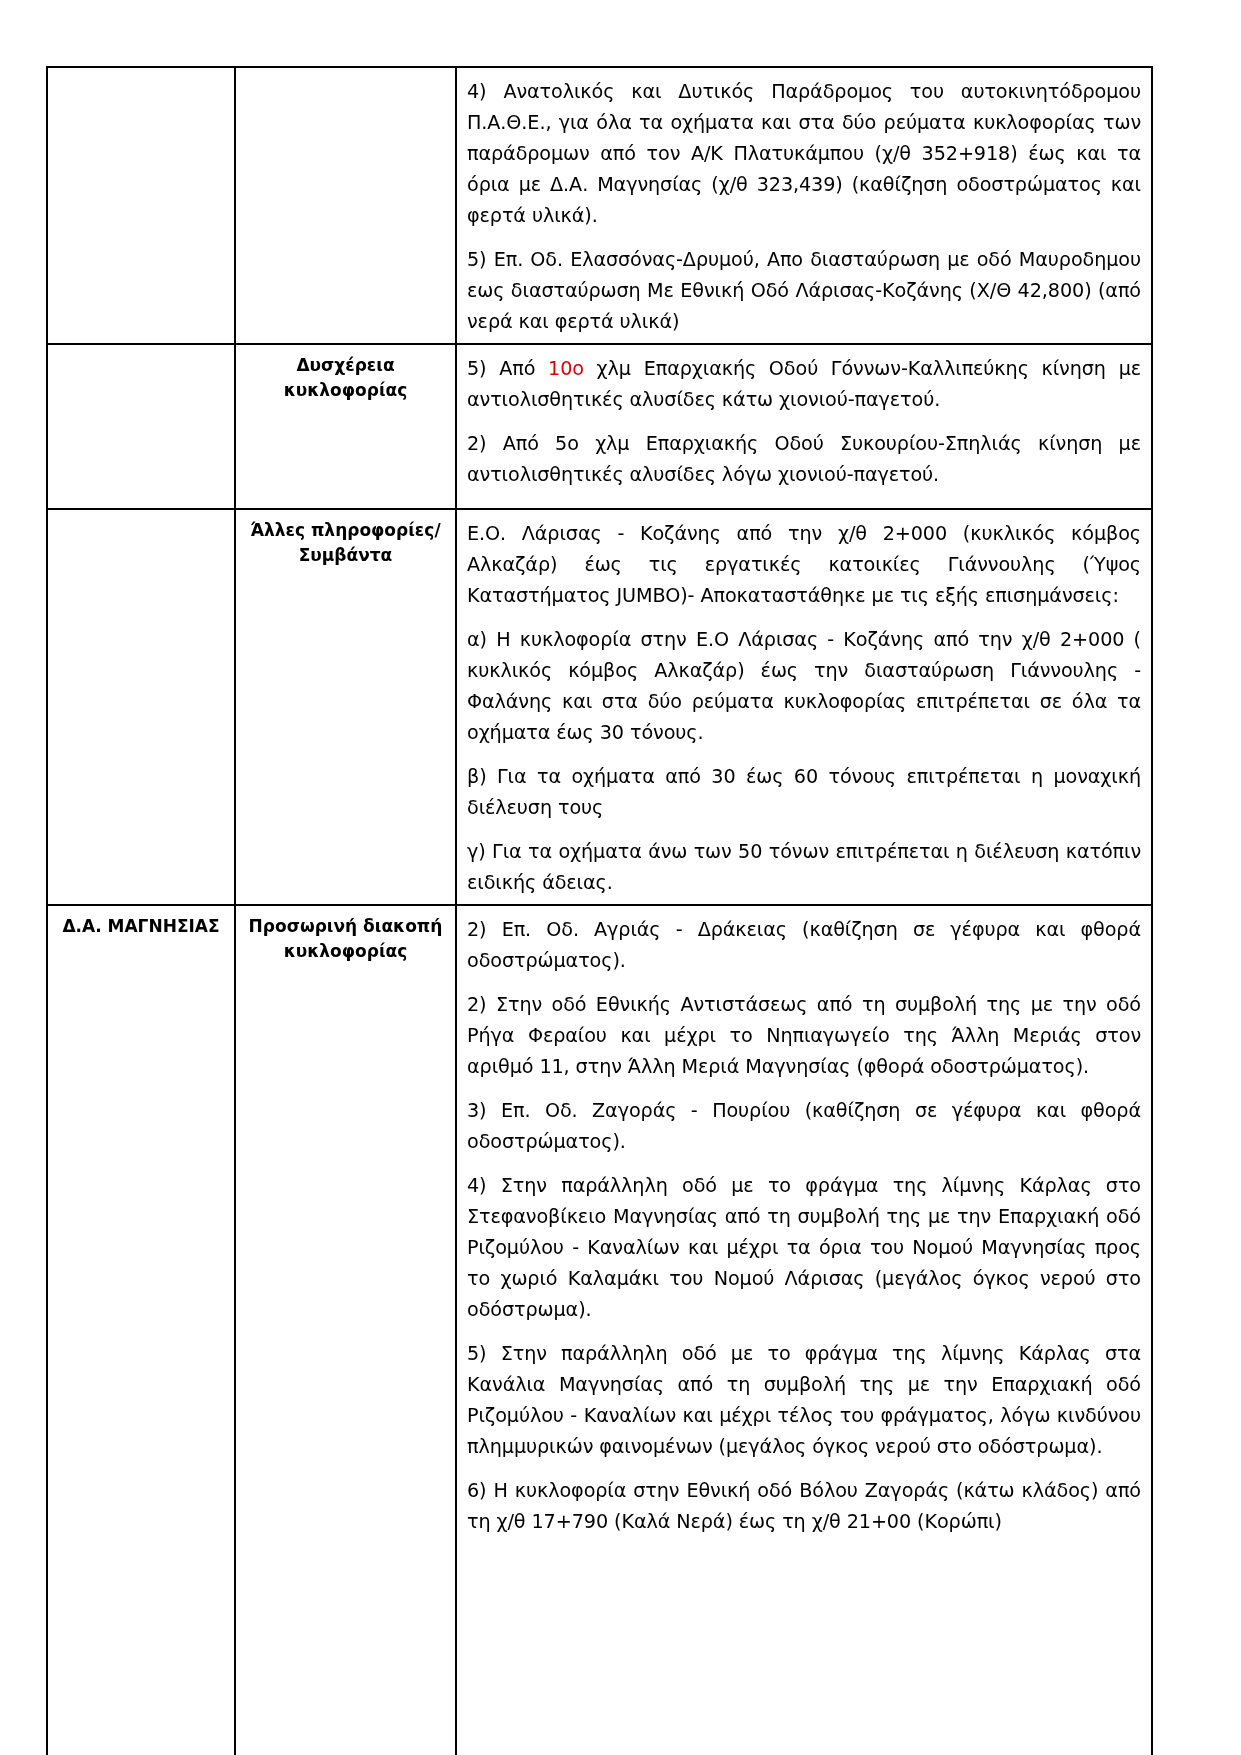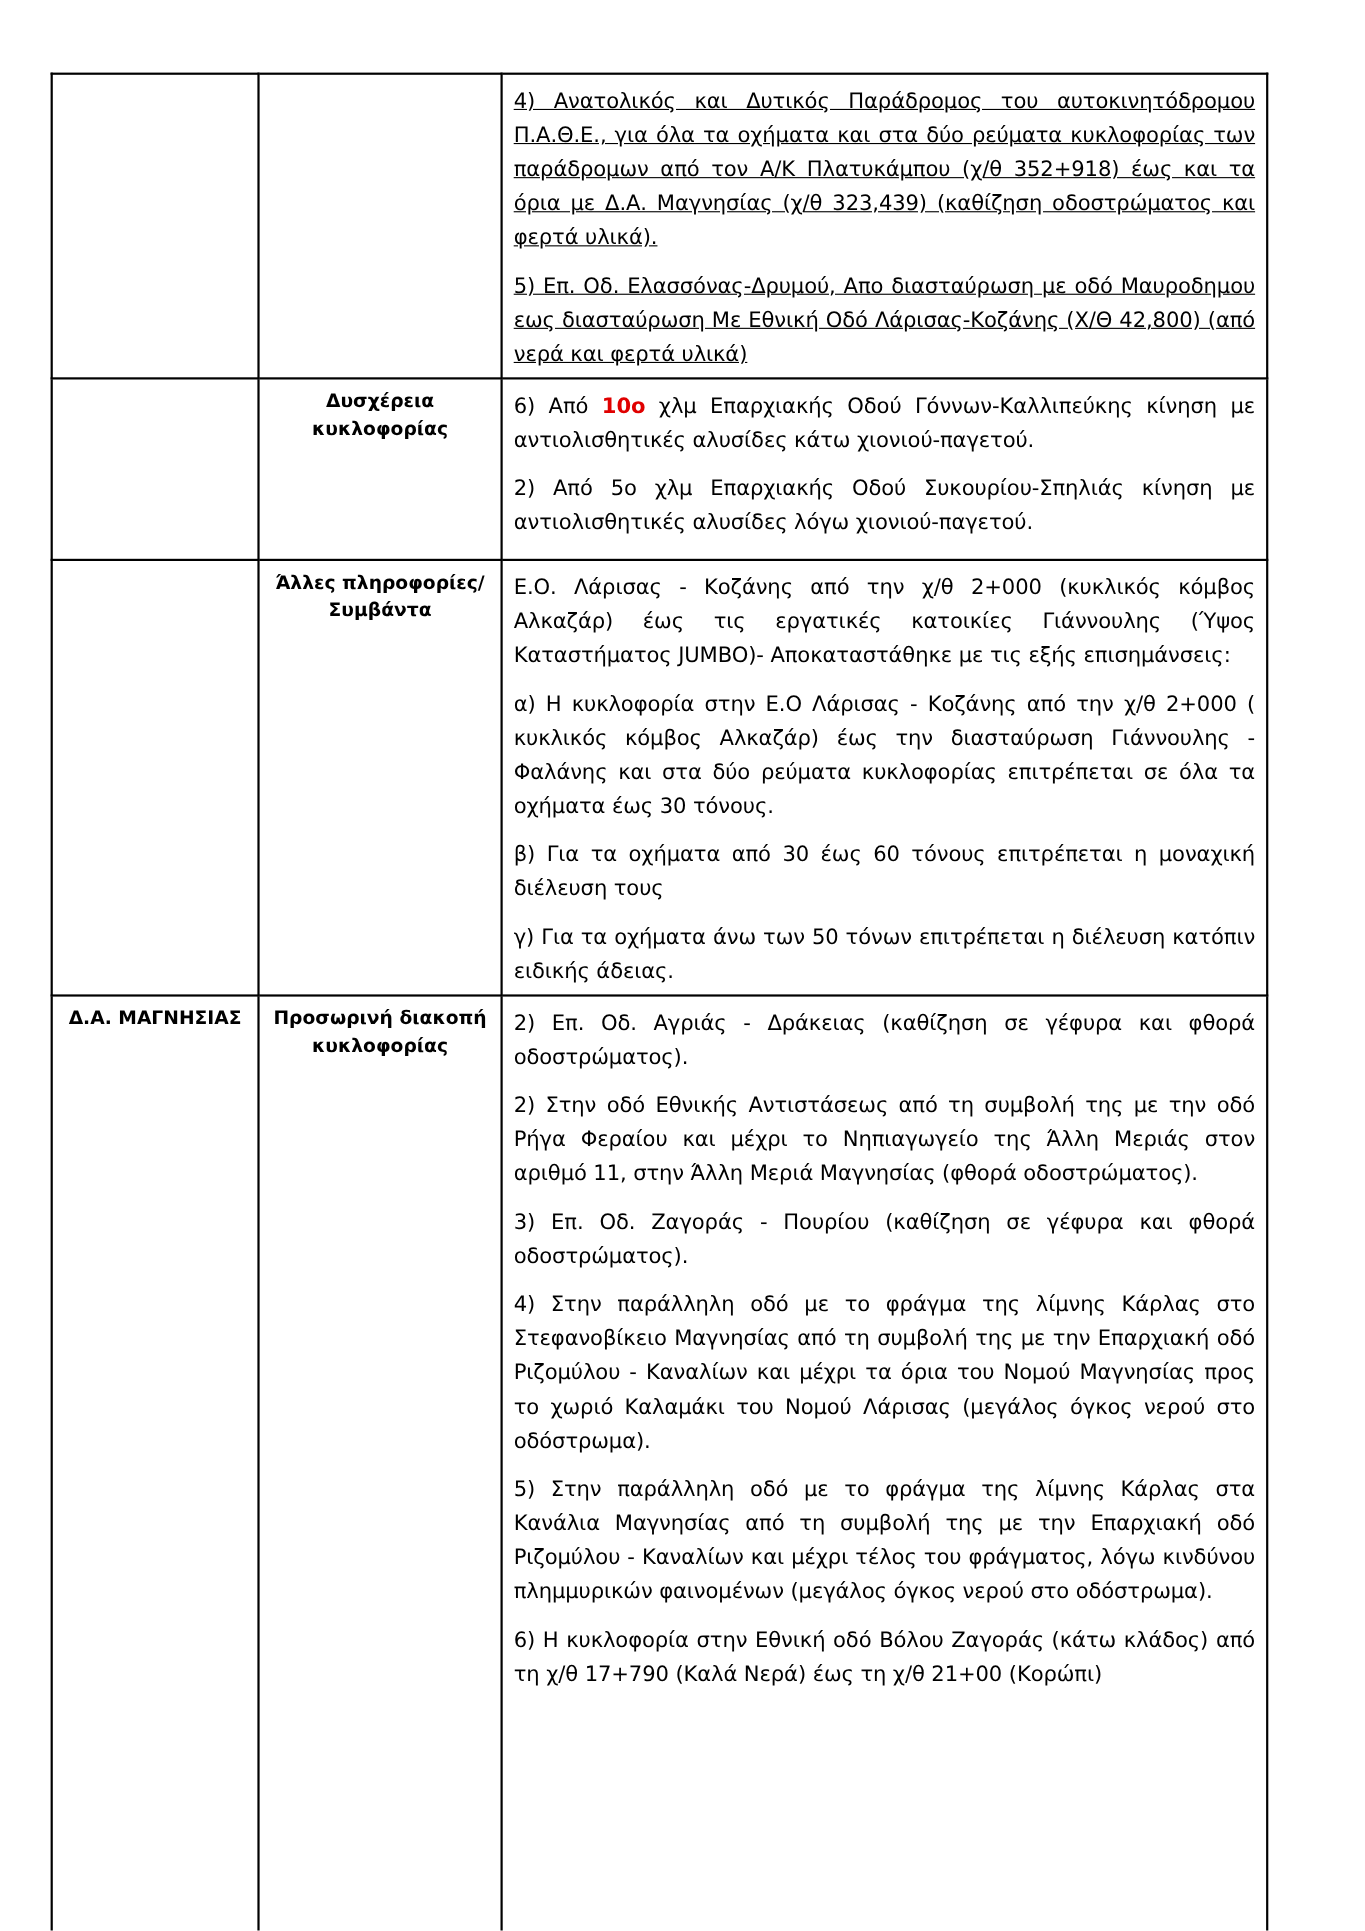"4) Ανατολικός και Δυτικός Παράδρομος" tr.r1 td { text-decoration: underline -> none }
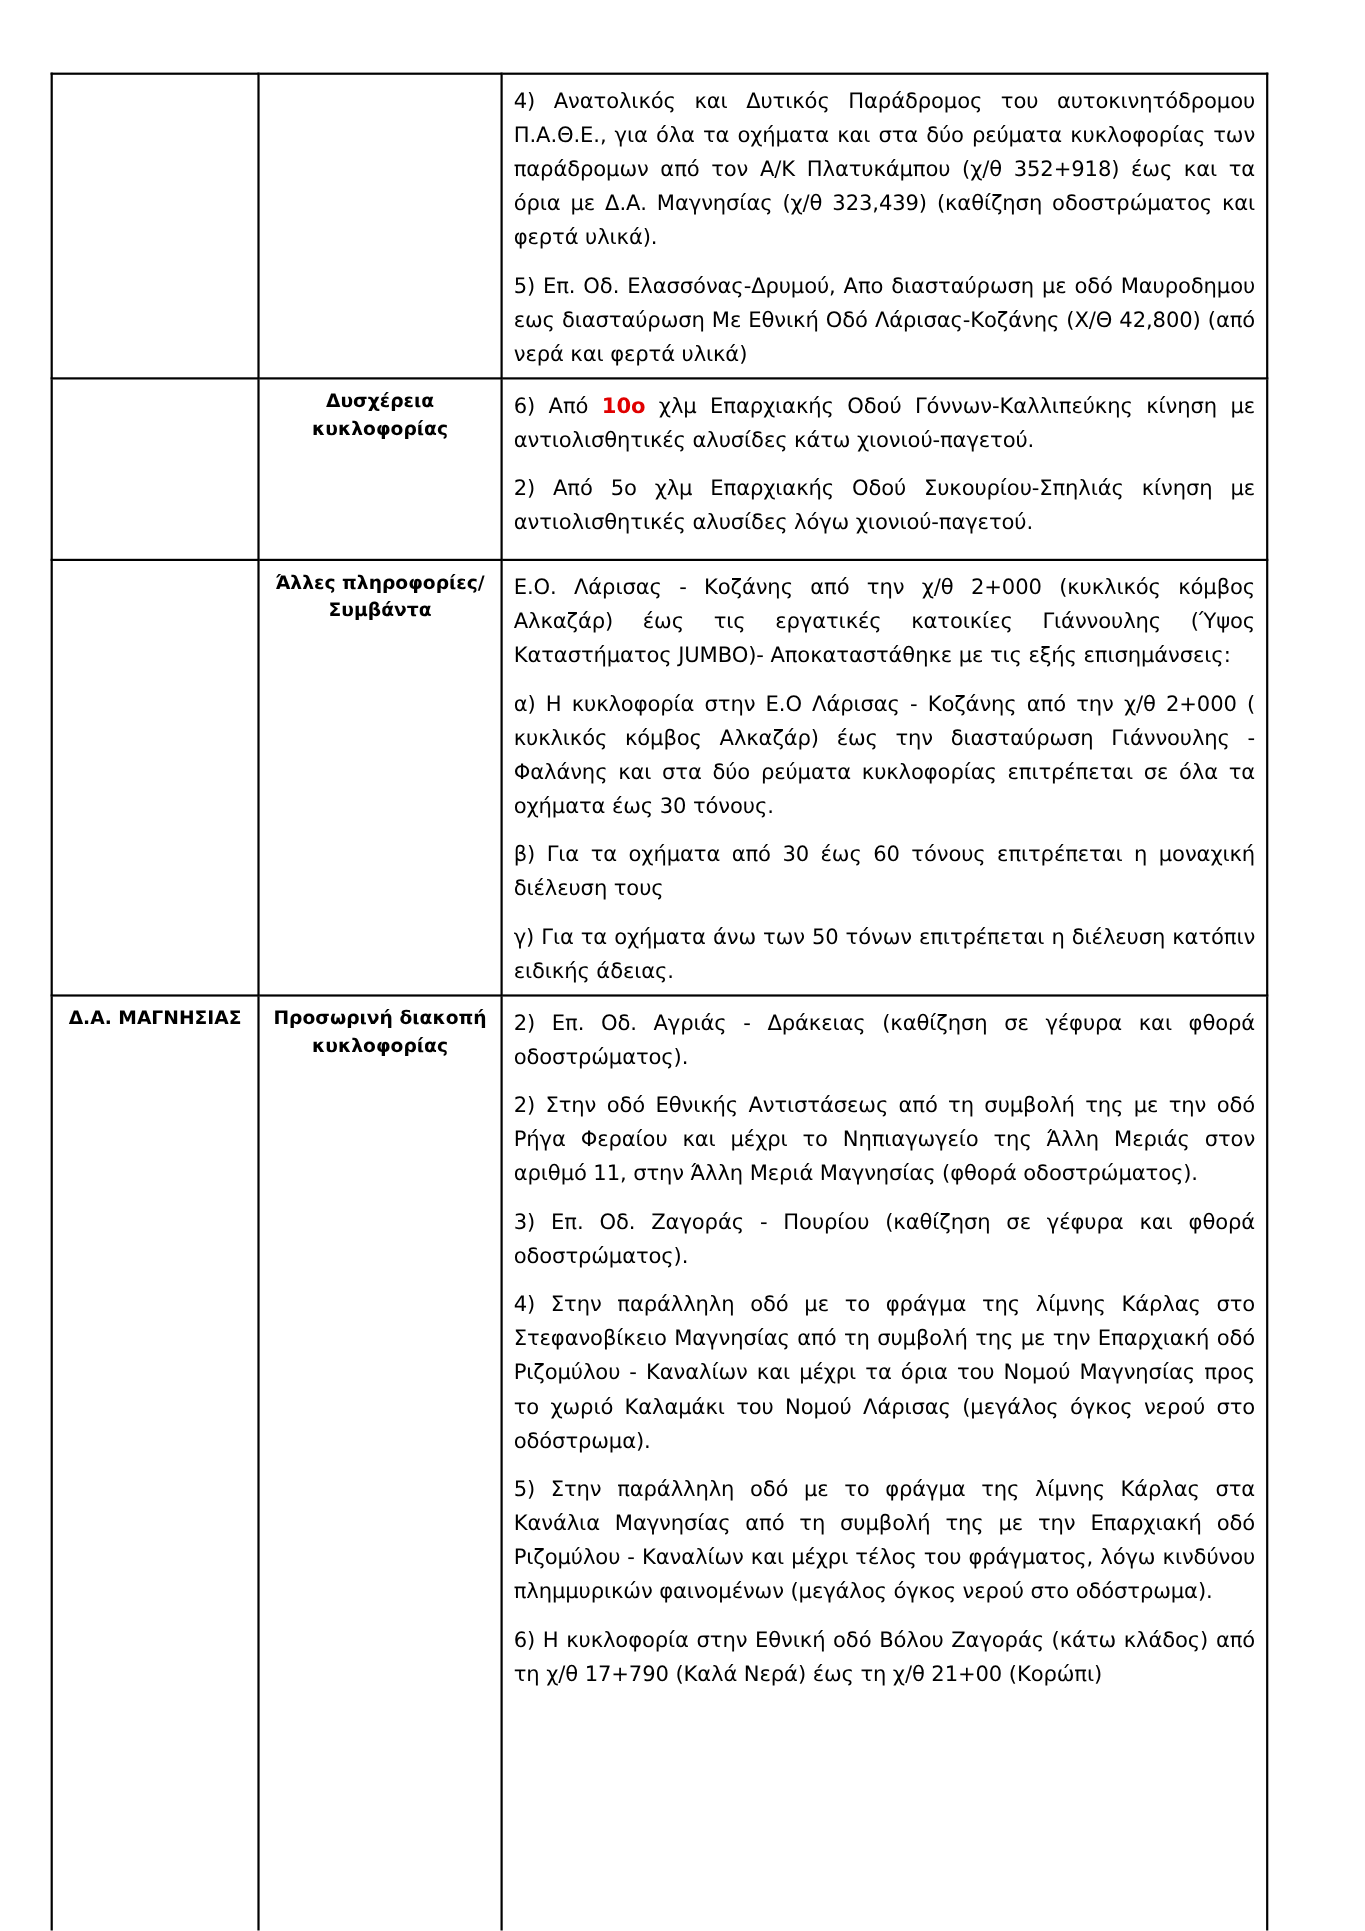"6) Από" span { text: 6 -> 5 }
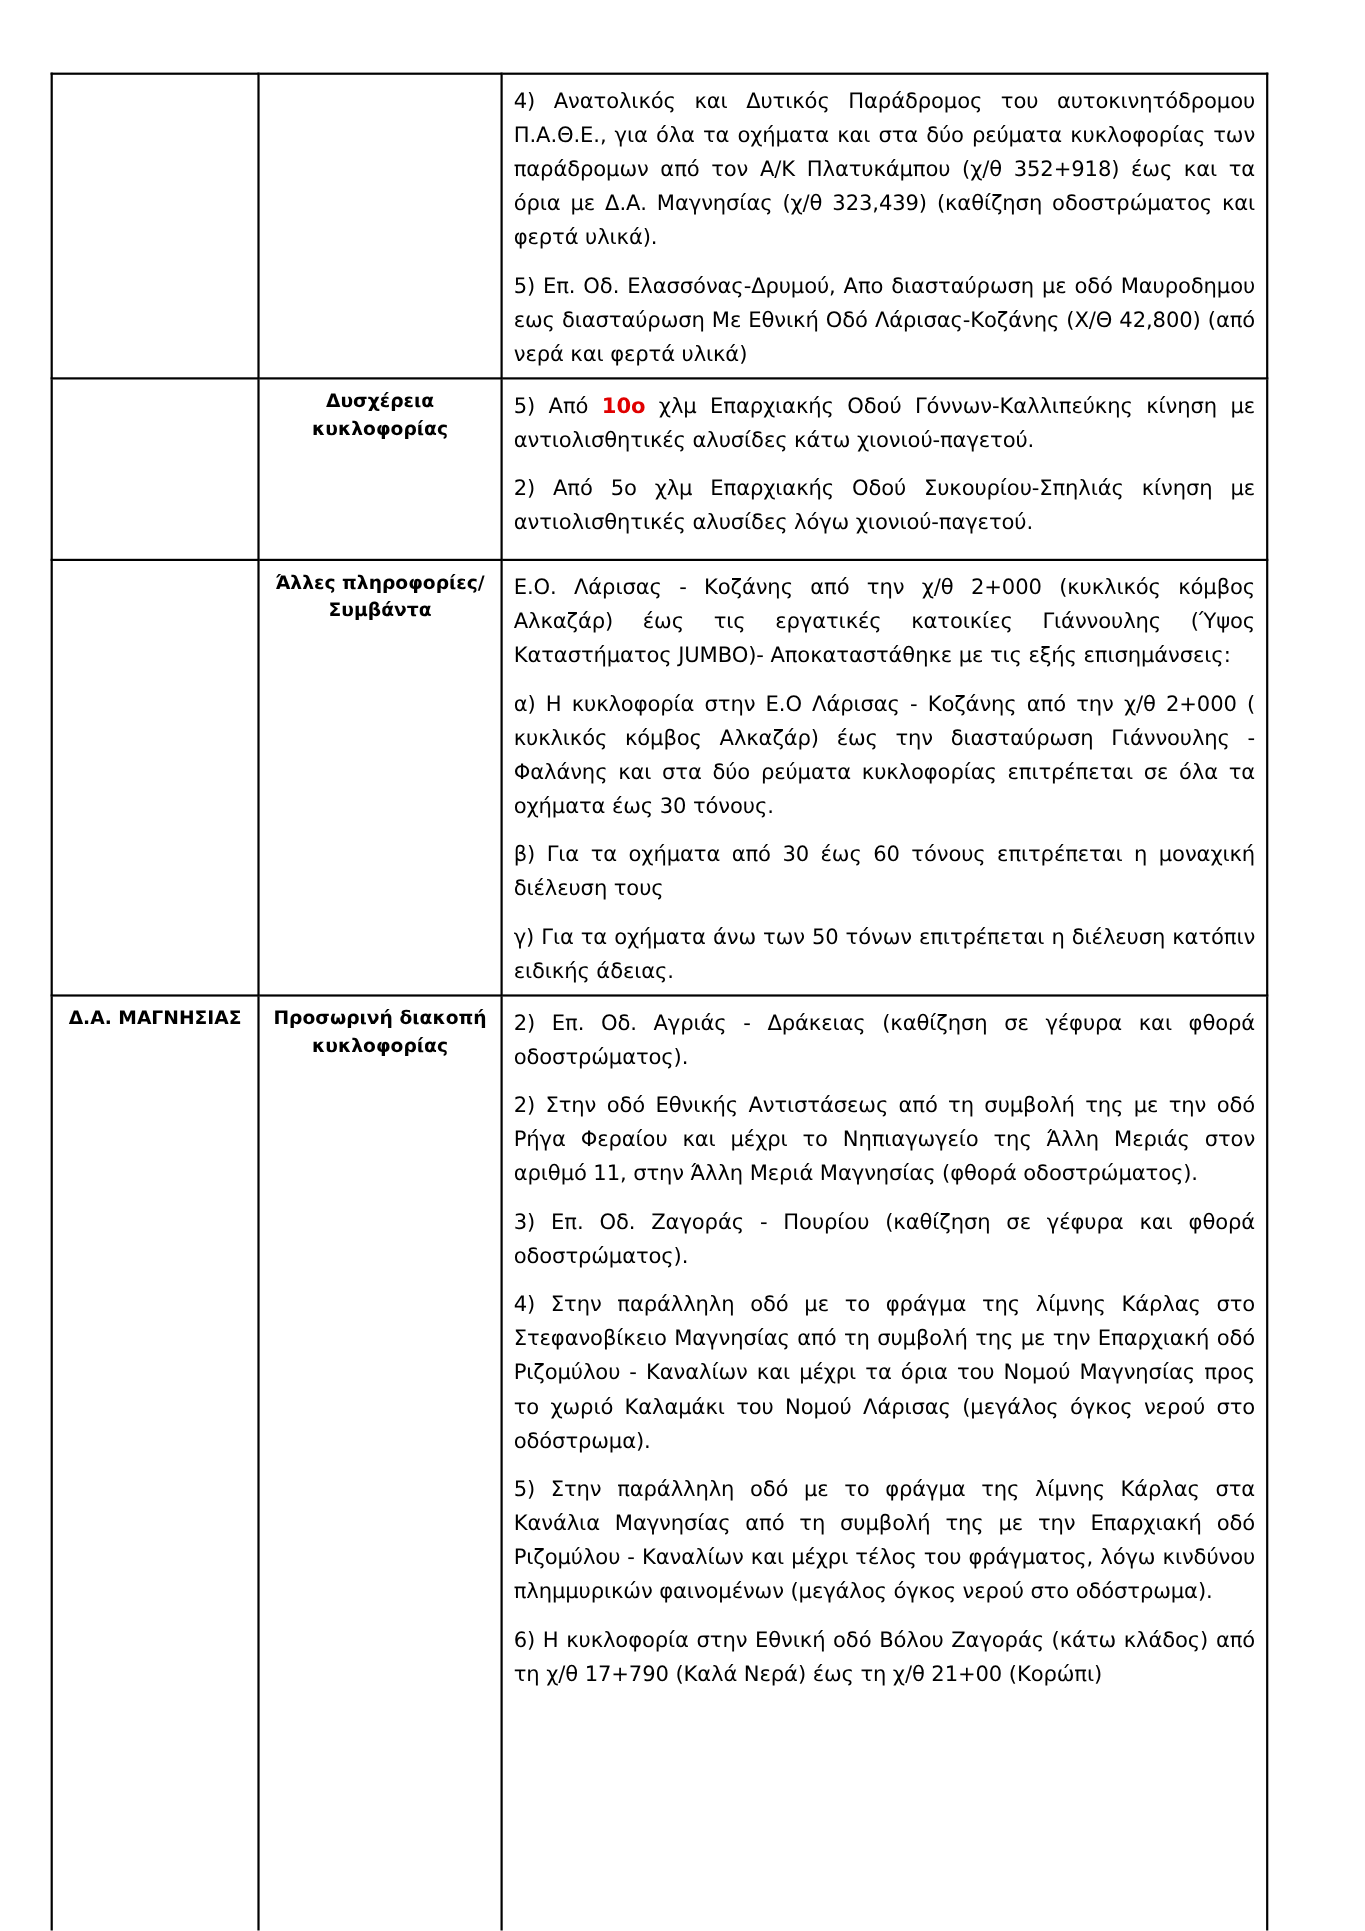"10ο" .red { font-weight: bold -> none }
